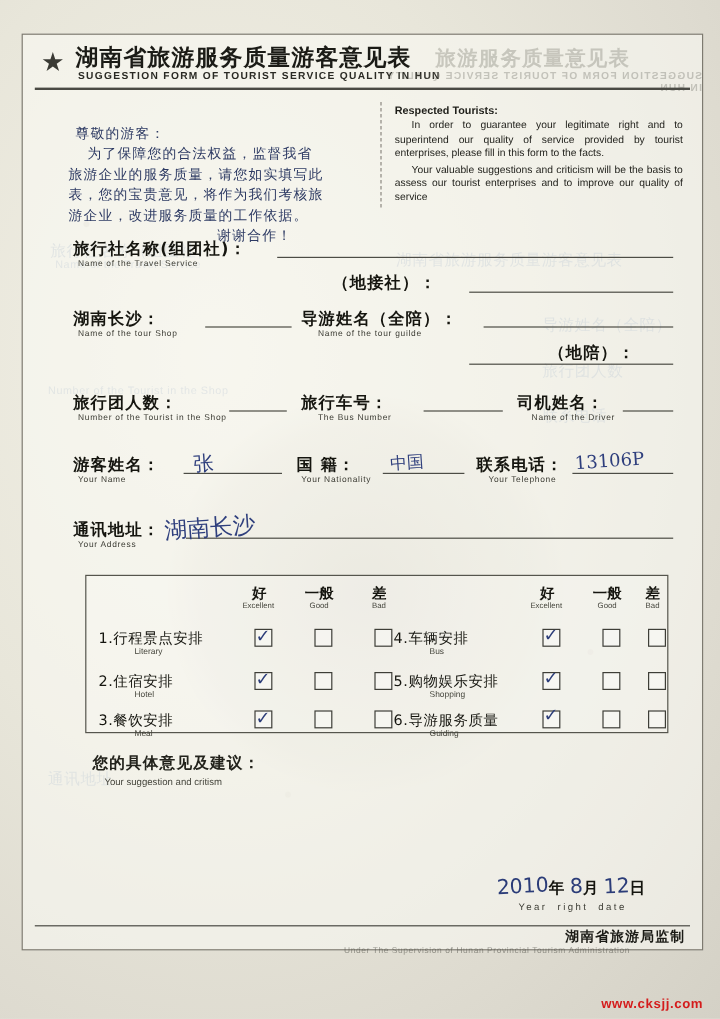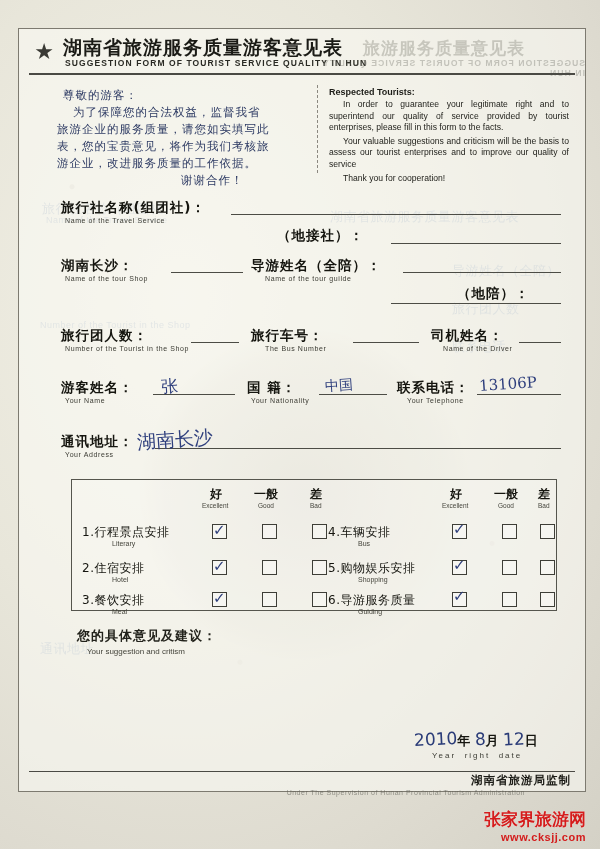"尊敬的游客：" .hw { margin-top: none -> 16px }
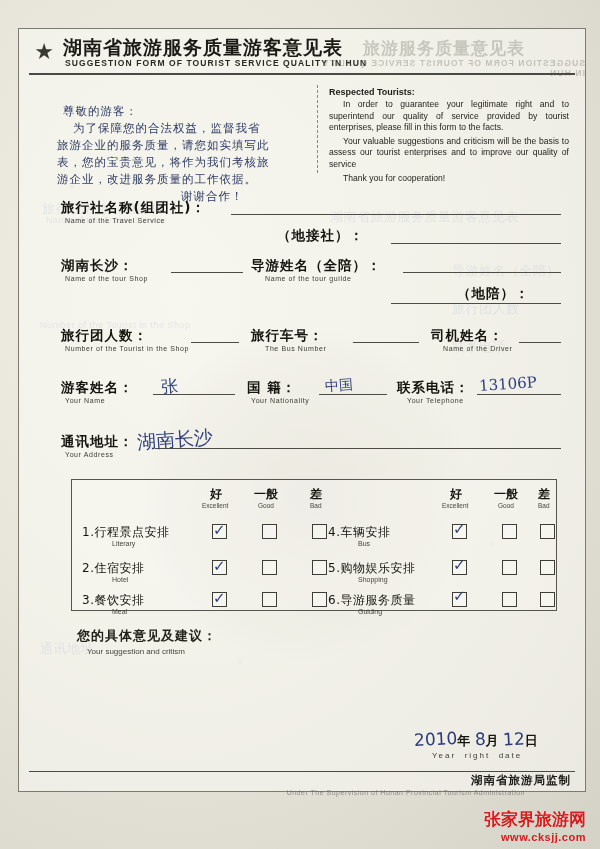"Thank you for cooperation!" div.intro-en { html: <div>Thank you for cooperation!</div> -> none }
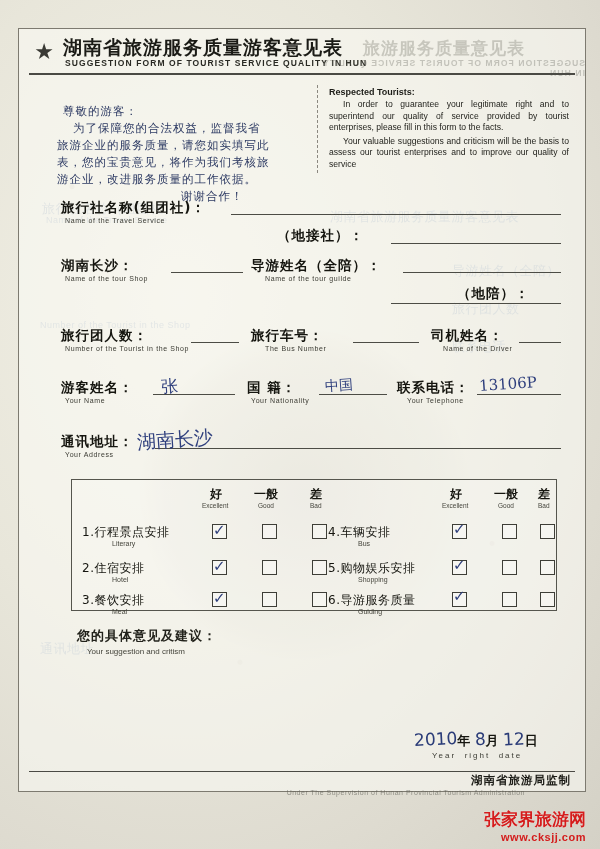"张家界旅游网" div.site-cn { html: <div>张家界旅游网</div> -> none }
